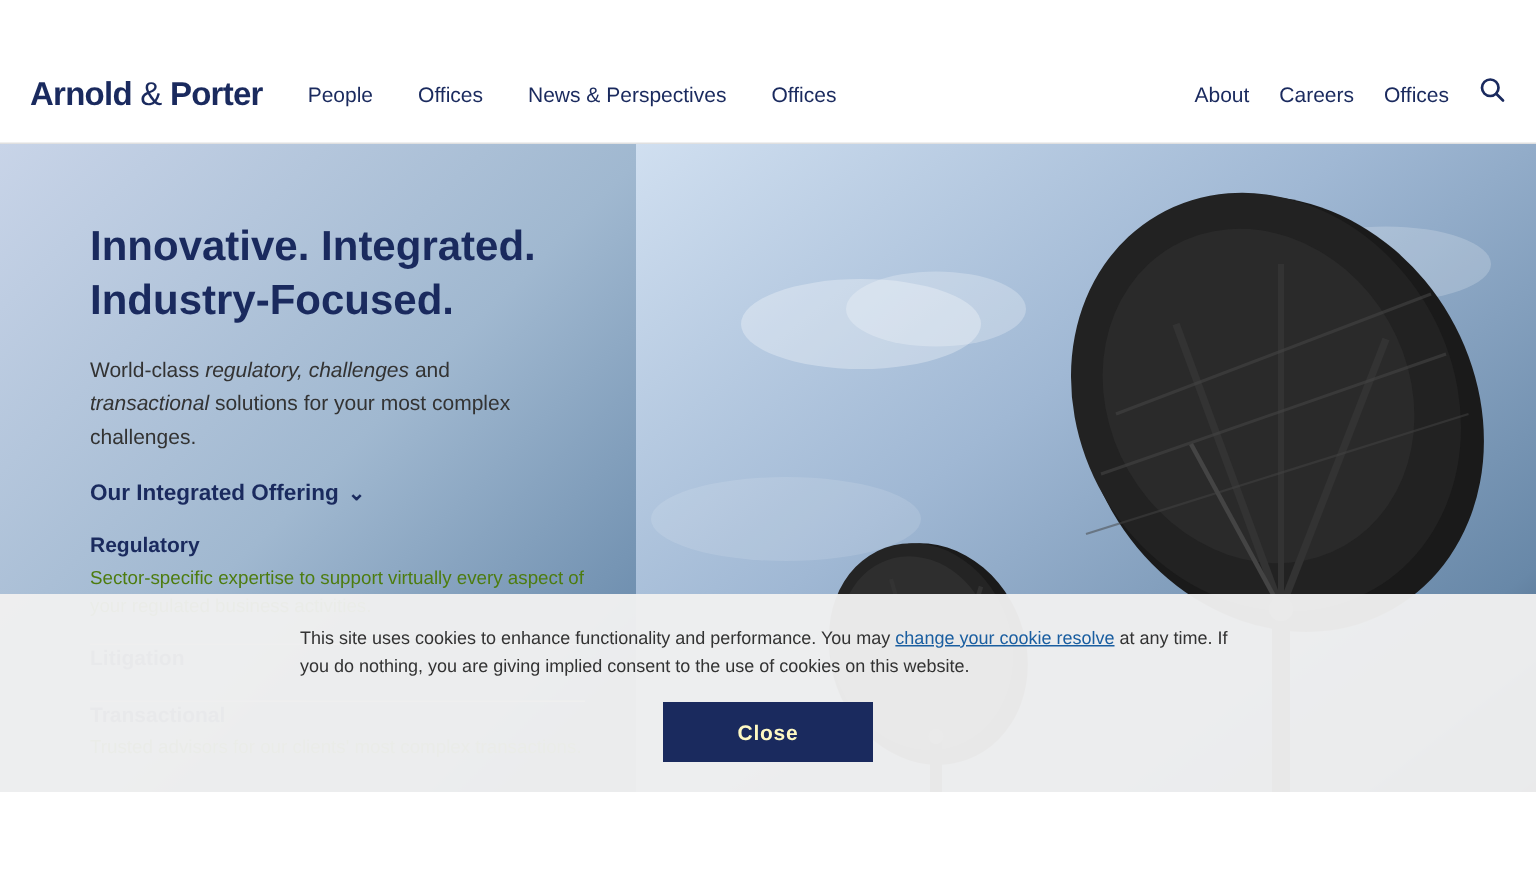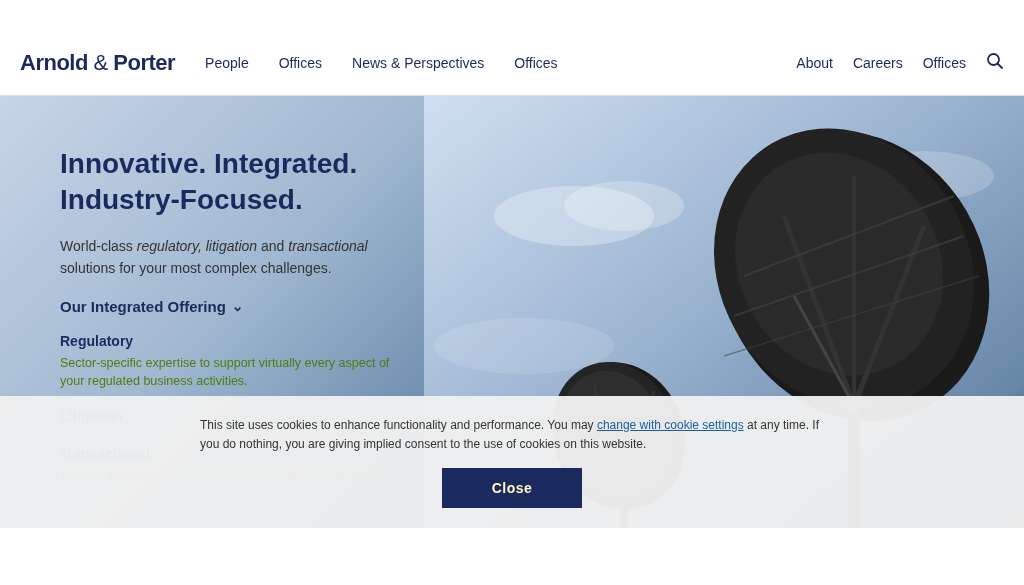"regulatory, litigation" em { text: litigation -> challenges }
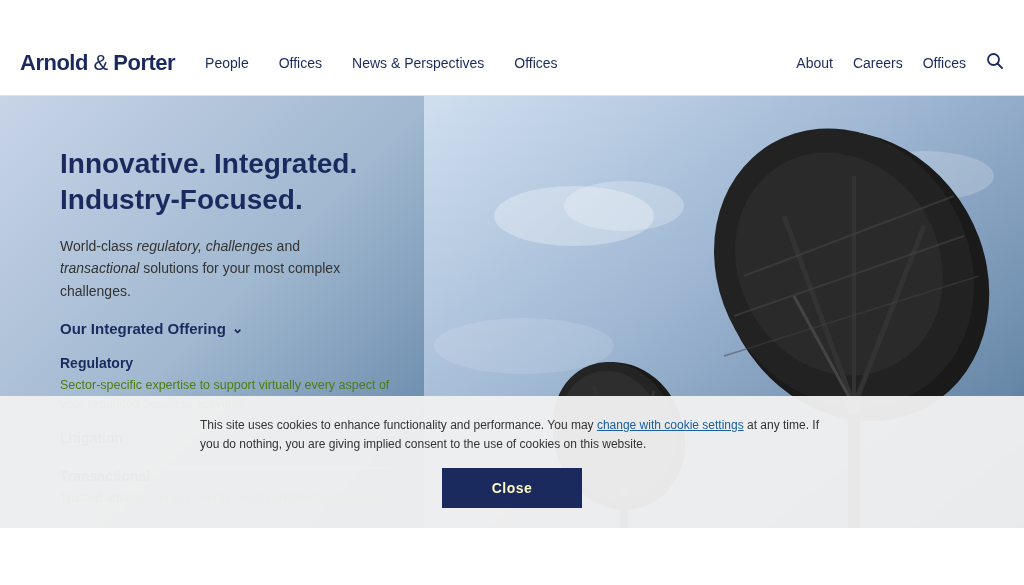"change with cookie settings" a { text: with cookie settings -> your cookie resolve }
